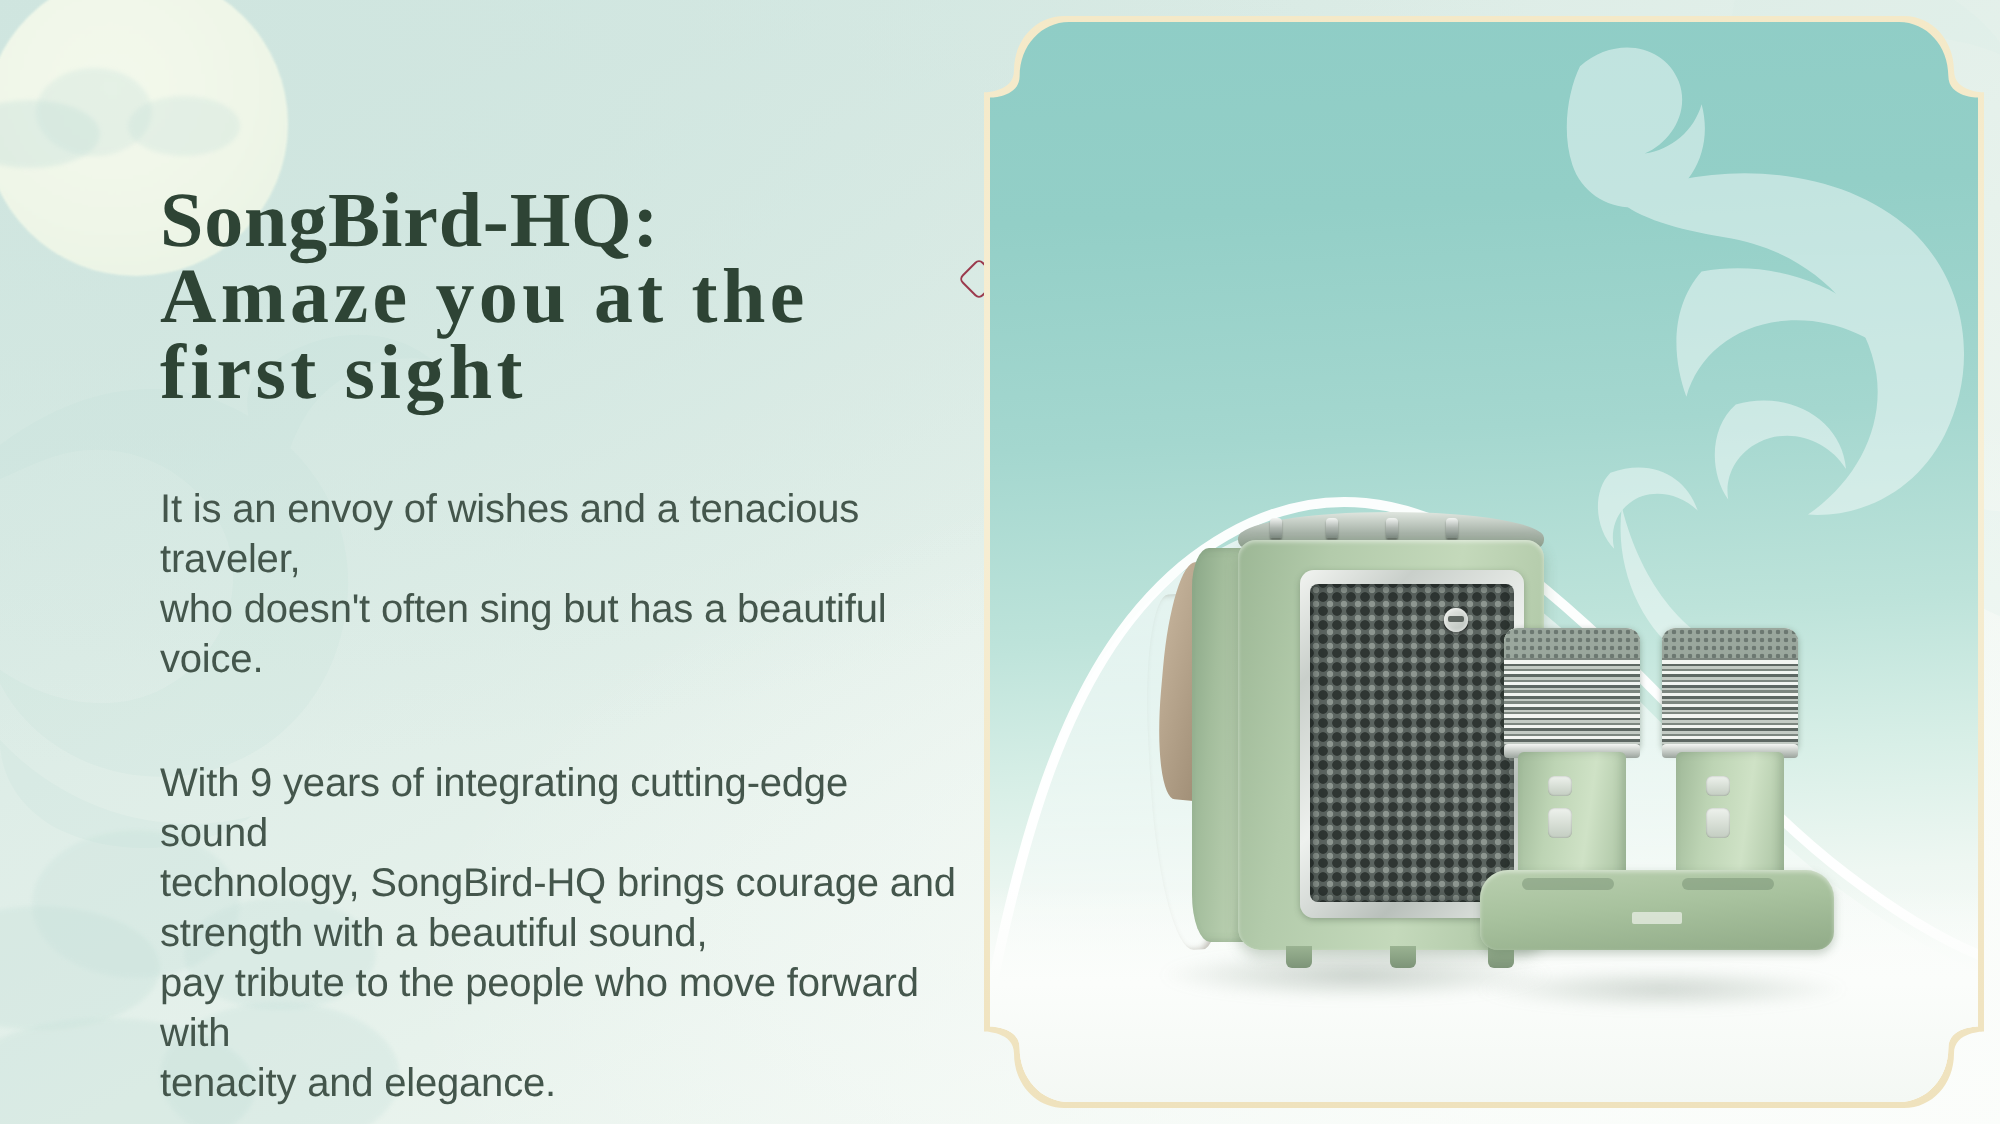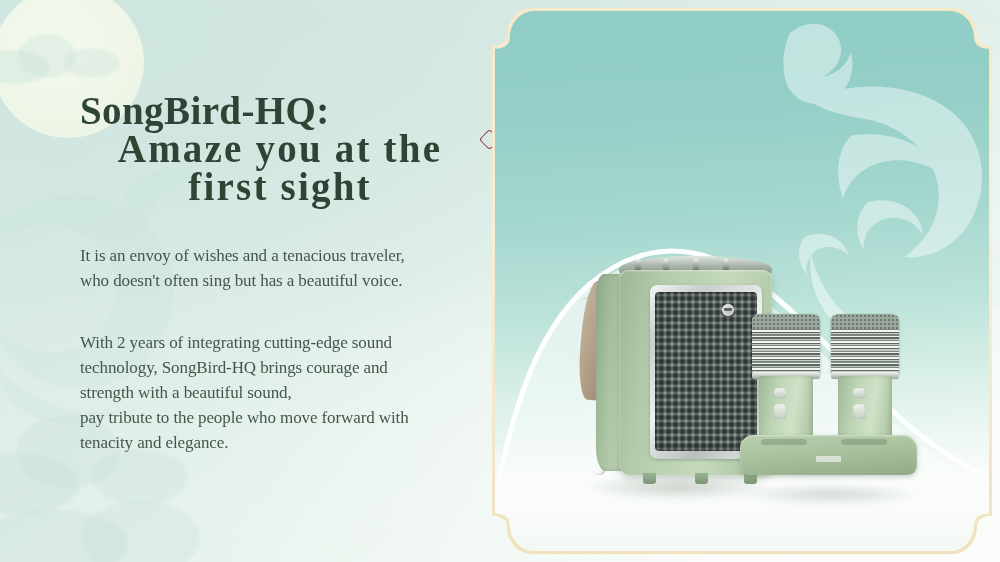"Amaze you at the first" .title .ln2 { text-align: center -> none }
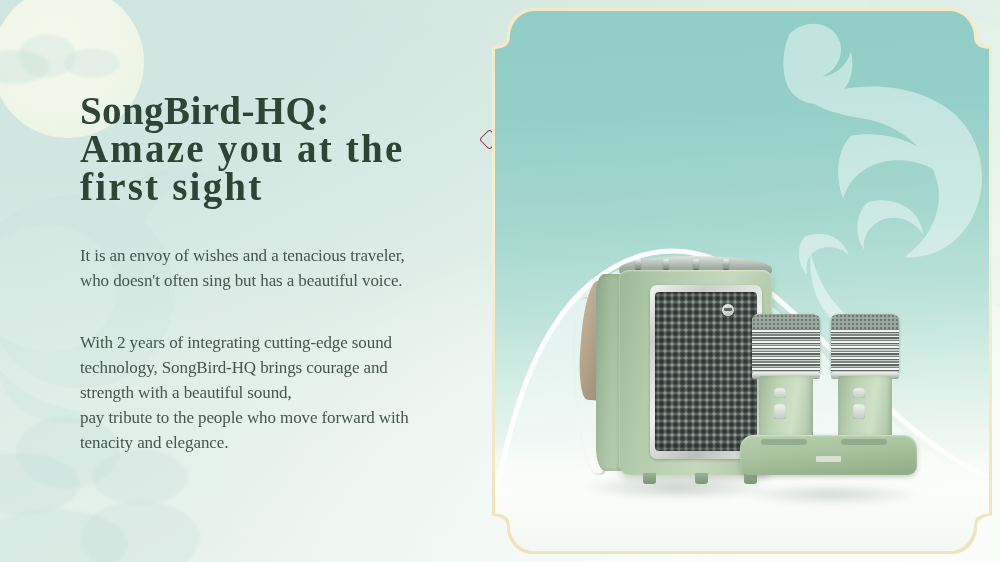"It is an envoy of" .para { font-family: Liberation Serif, serif -> Liberation Sans, sans-serif; font-size: 17px -> 20px }
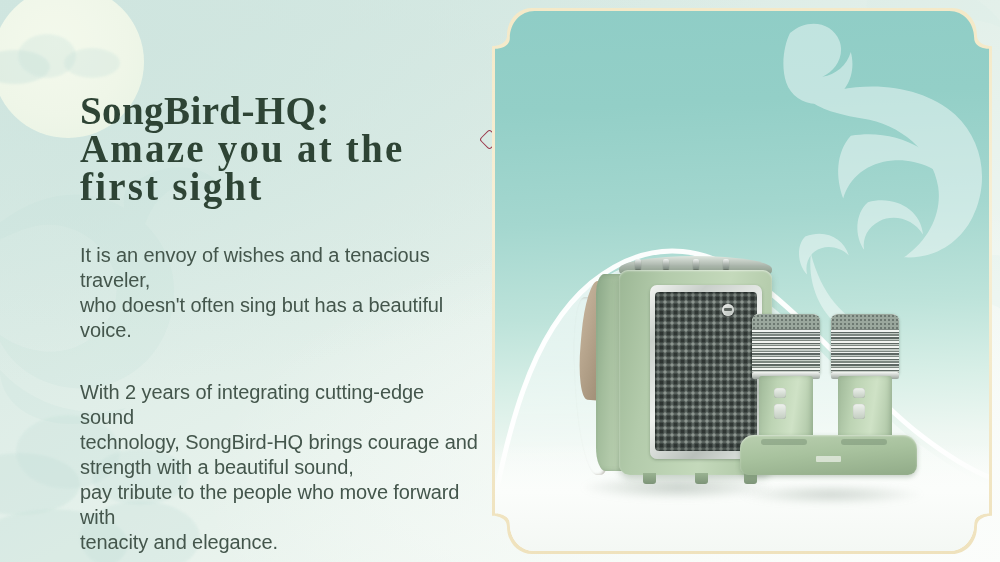"With 2 years of integrating" p.para { text: 2 -> 9 }
